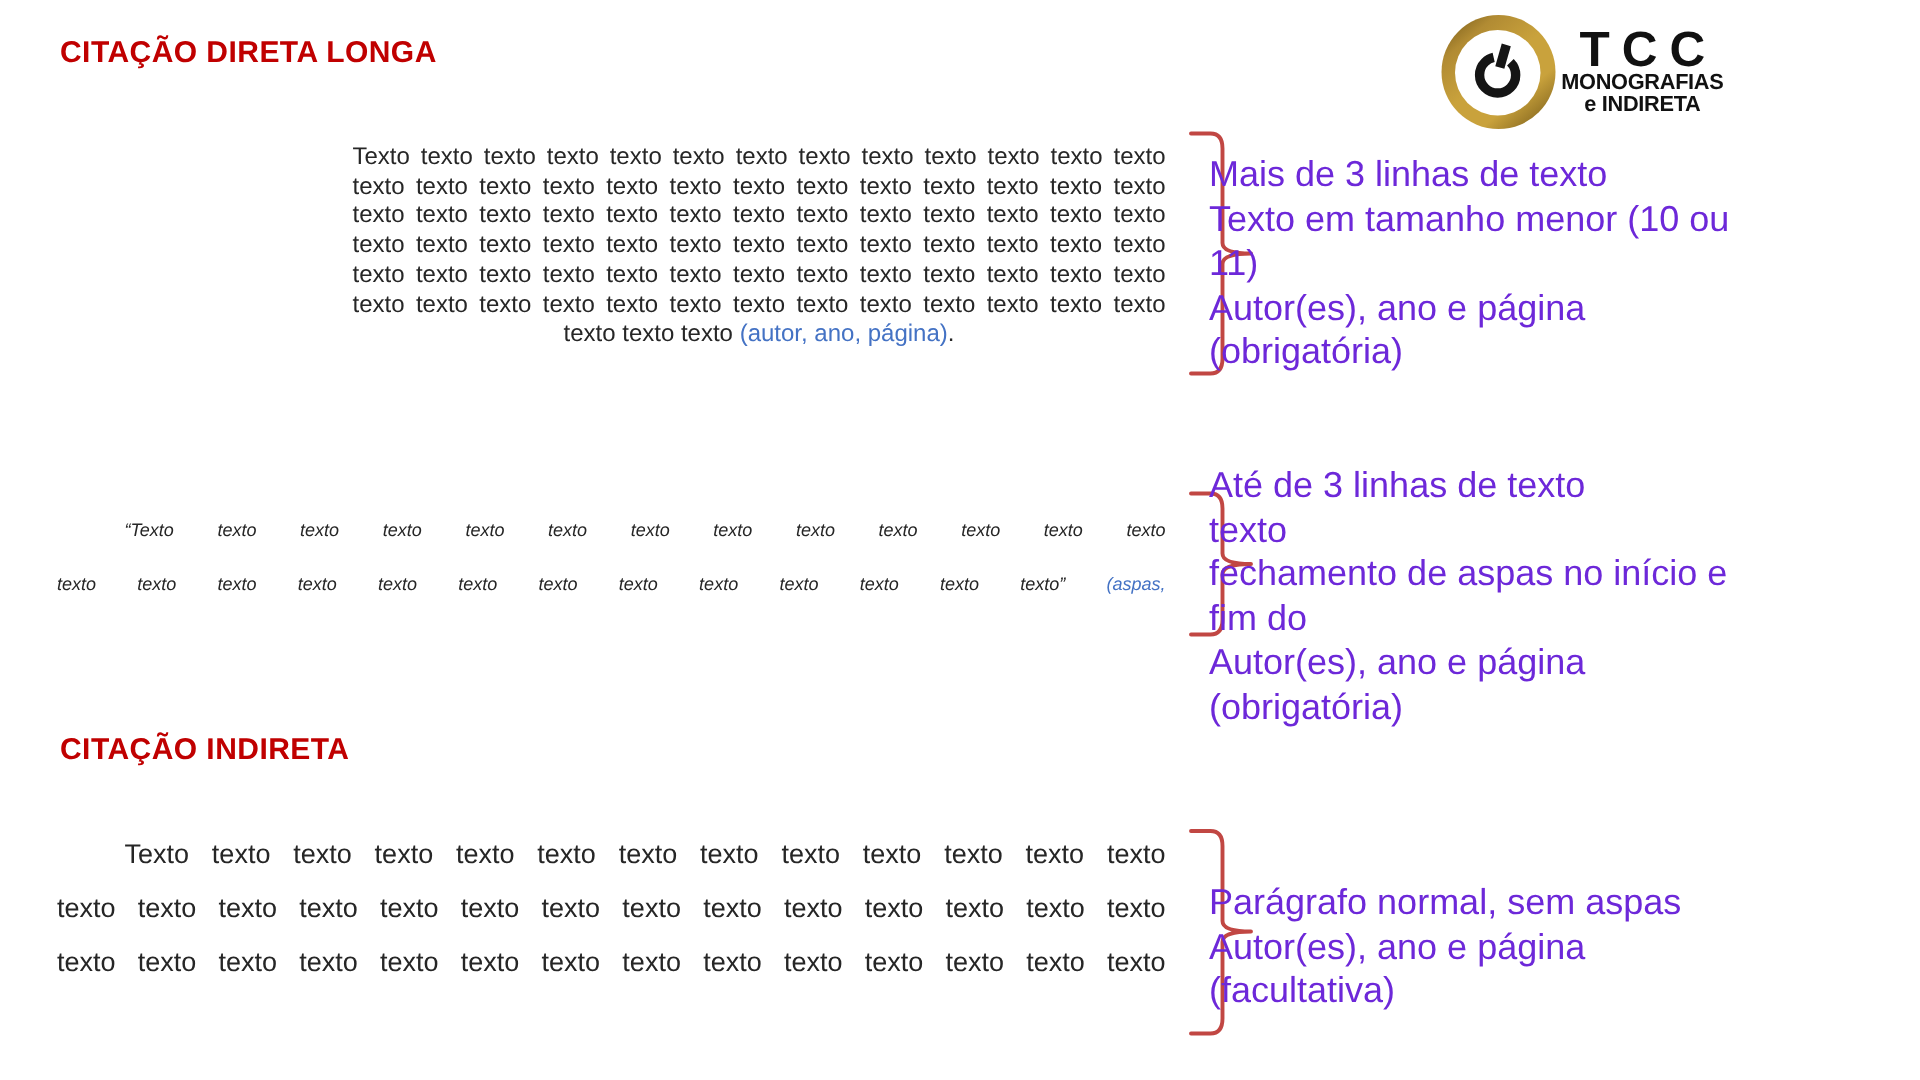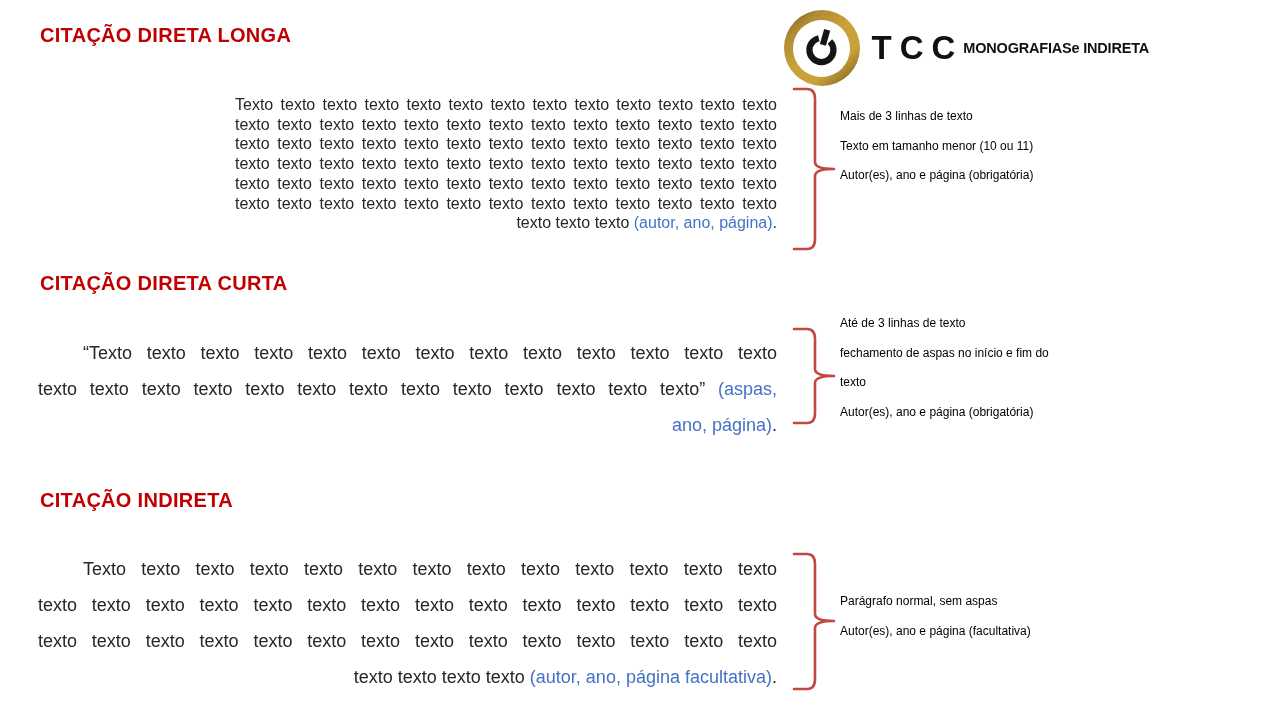"TCC" .logo-text { flex-direction: row -> column }
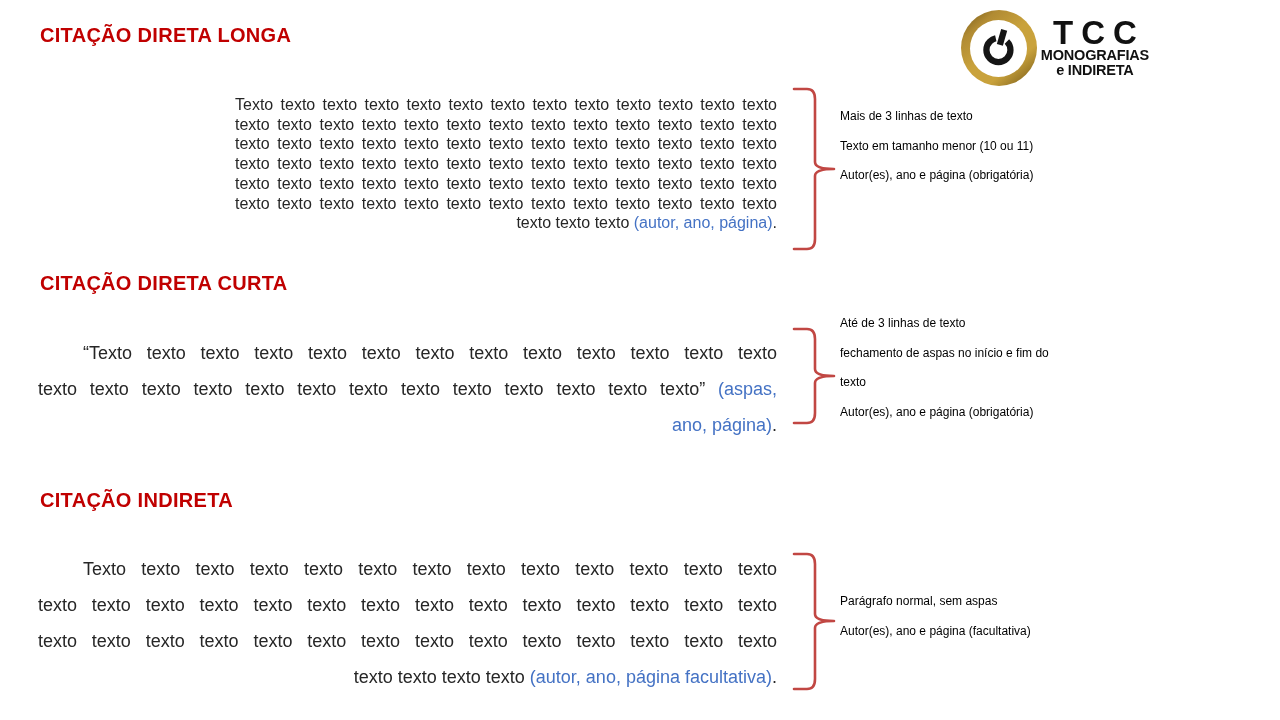"Mais de 3 linhas de" .notes { color: #000000 -> #6d28d9; font-size: 12px -> 24px; left: 840px -> 806px }
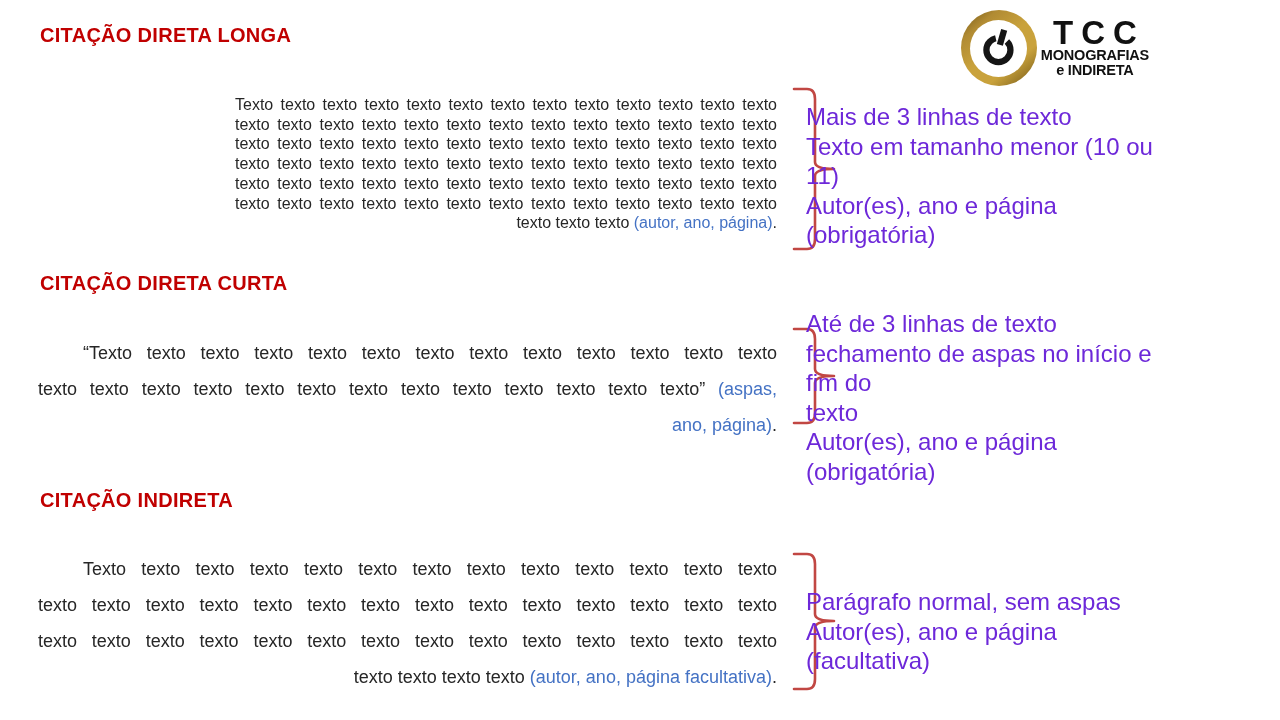"texto texto texto (autor, ano," .ll { text-align: right -> center }
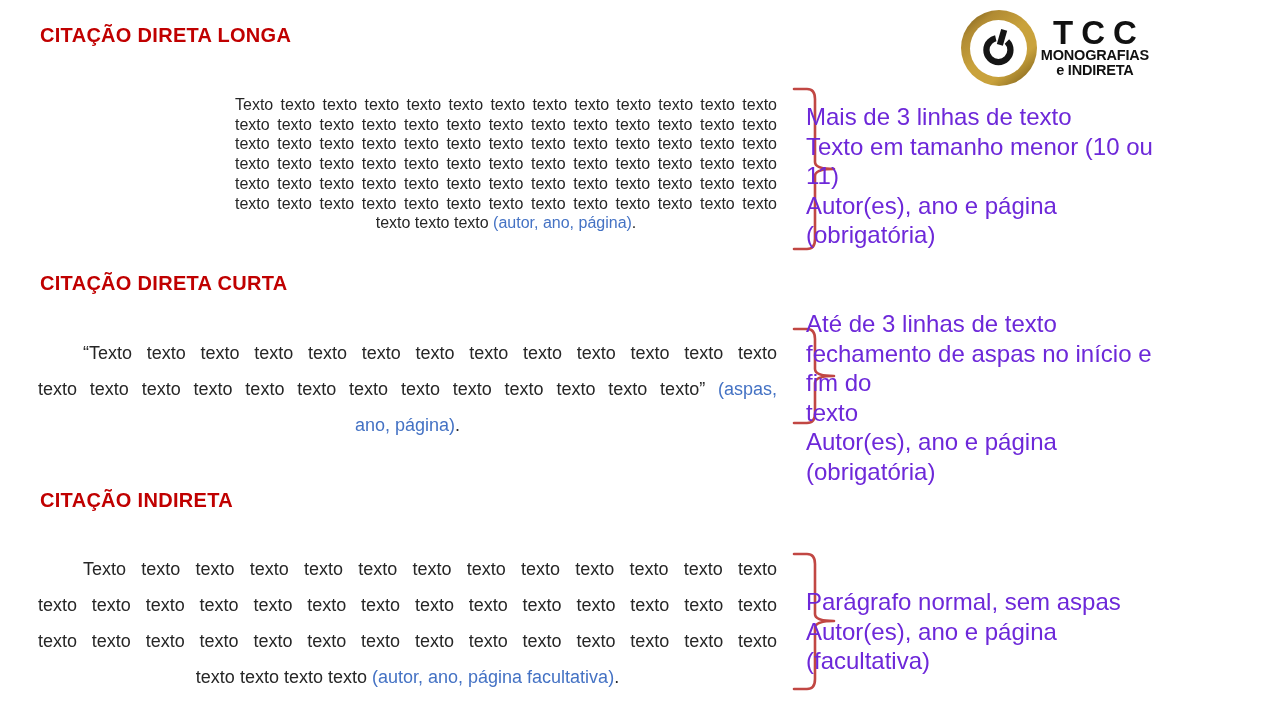"CITAÇÃO DIRETA CURTA" div.heading { html: <div>CITAÇÃO DIRETA CURTA</div> -> none }
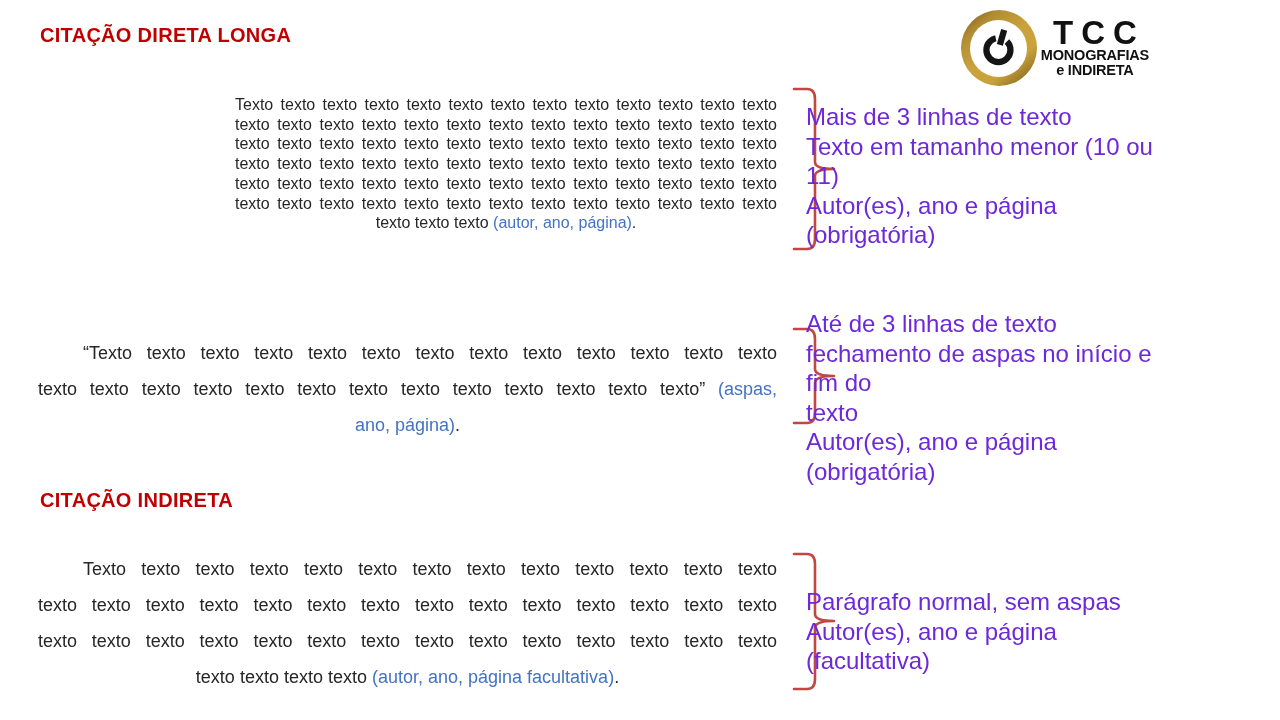"“Texto texto texto texto texto" #q2 { font-size: 18px -> 12px; font-style: none -> italic }
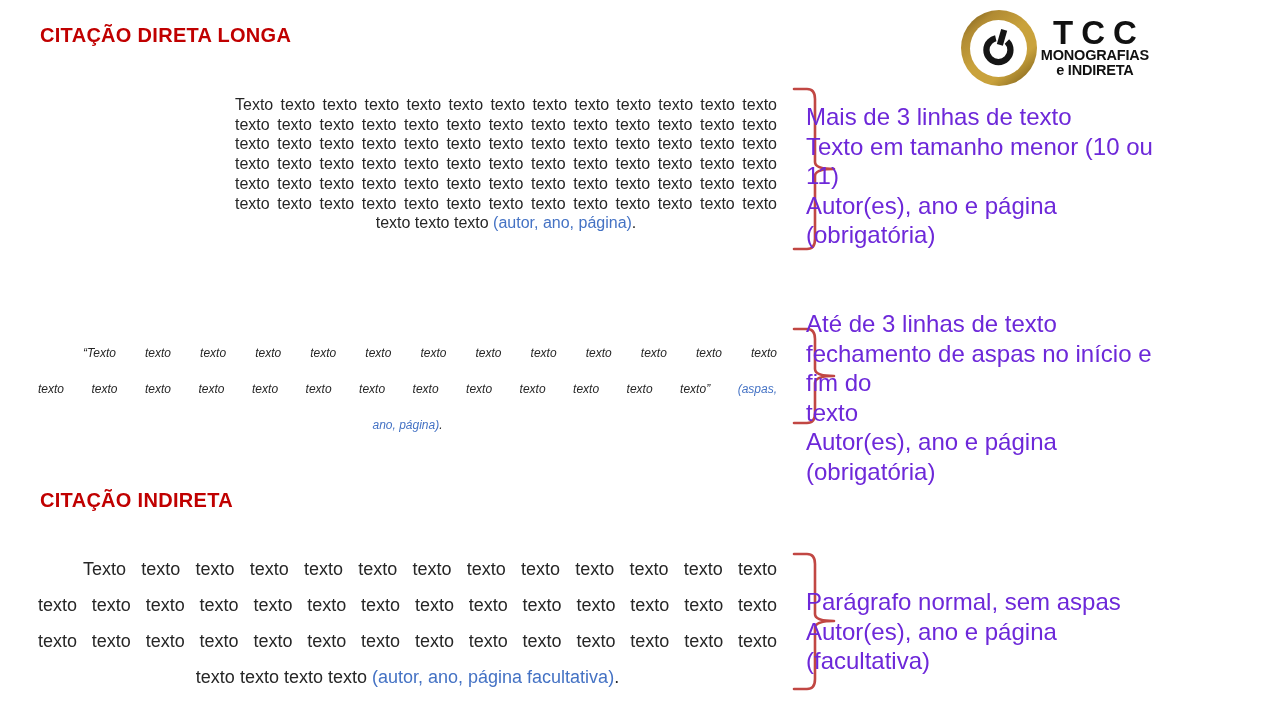"fechamento de aspas no início" div { order: before "texto" -> after "texto" }
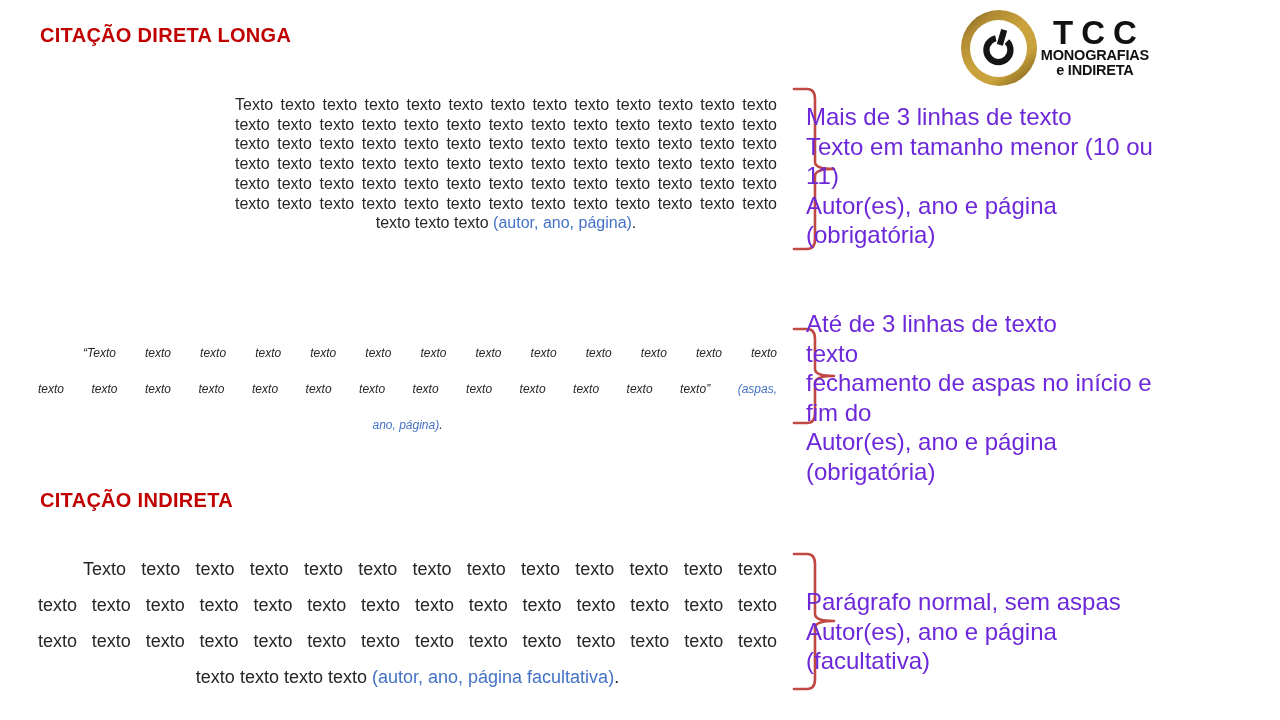"ano, página)." div.ll { html: <div><span>ano, página)</span><span>.</span></div> -> none }
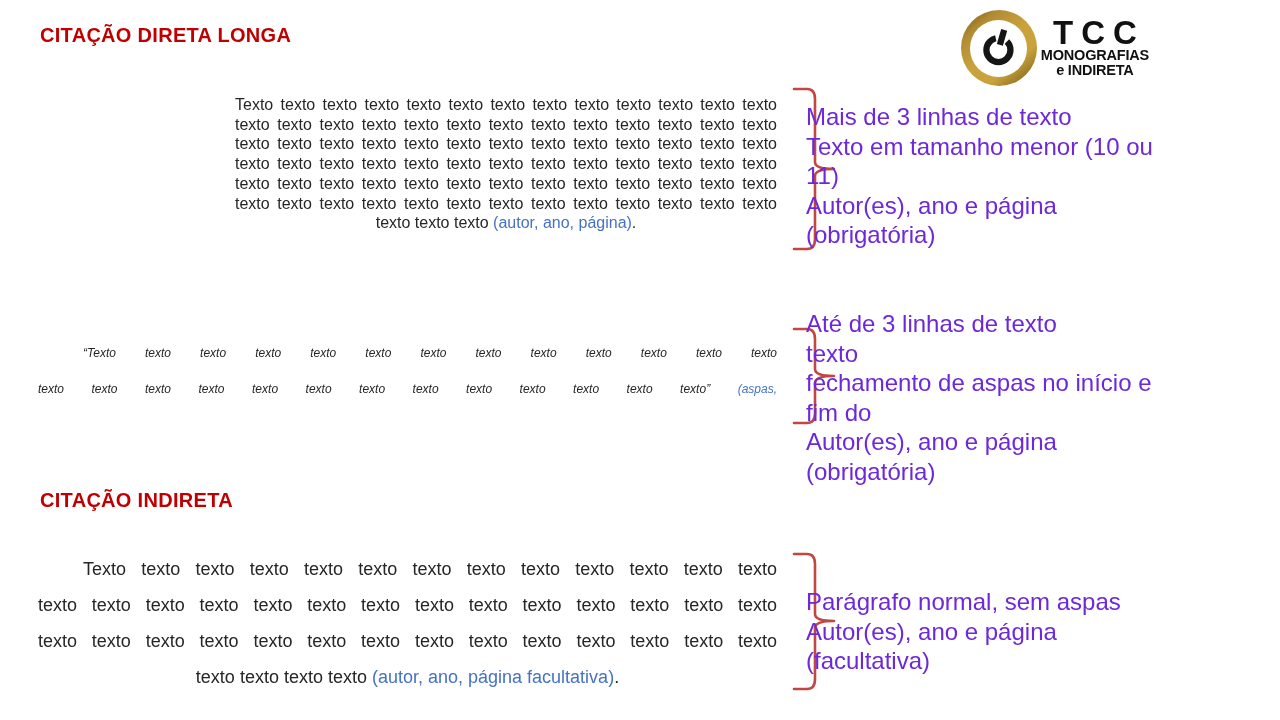"texto texto texto texto (autor," div.ll { html: <div><span>texto texto texto texto </span><span>(autor, ano, página facultativa)</span><span>.</span></div> -> none }
